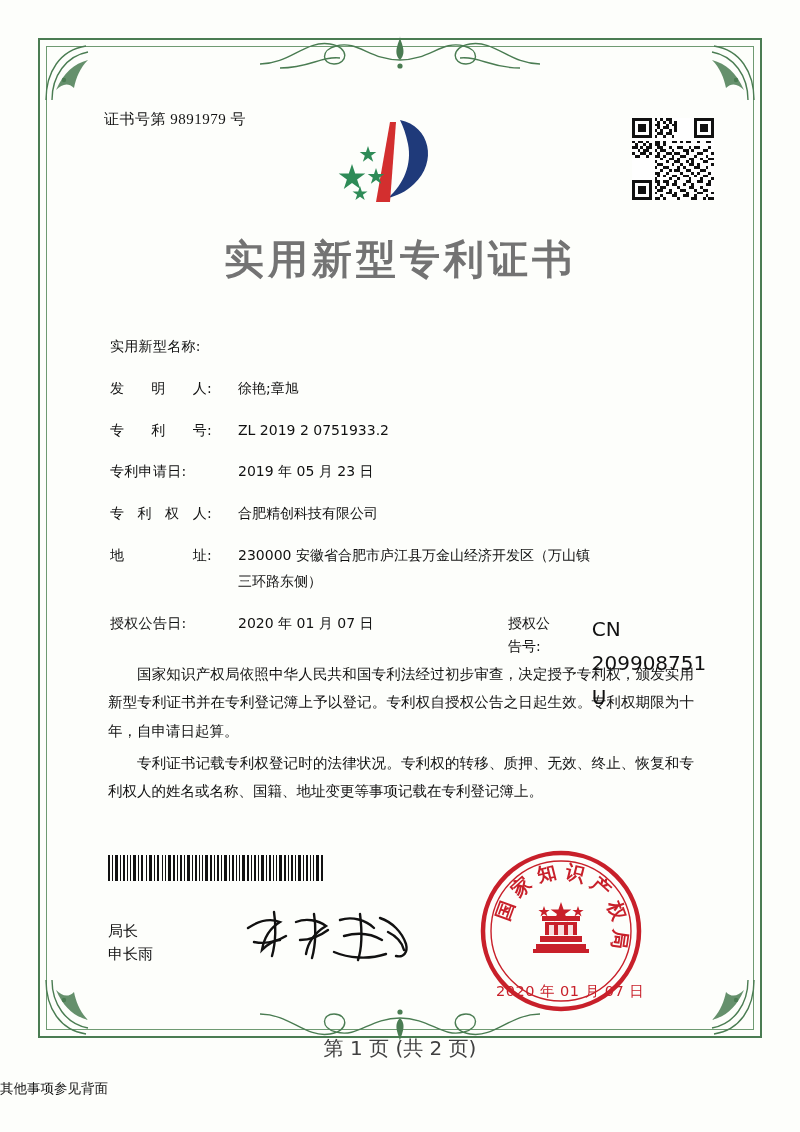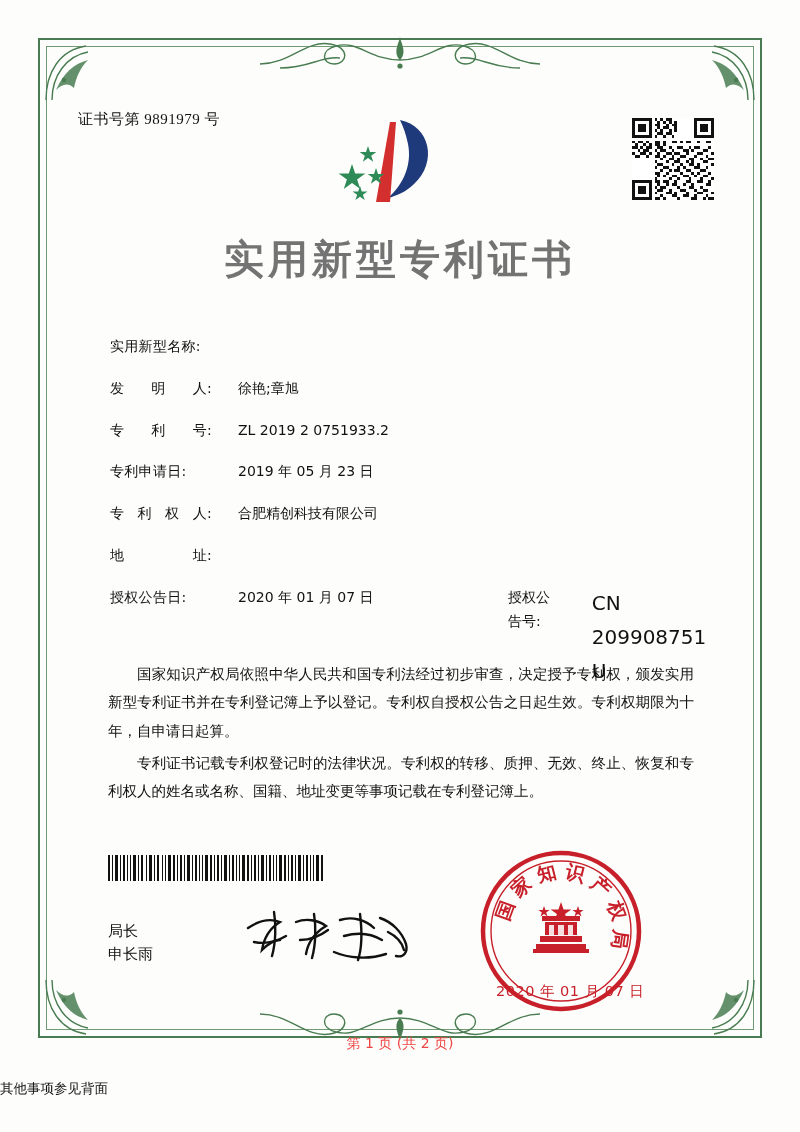"证书号第 9891979 号" .content { left: 78px -> 104px }
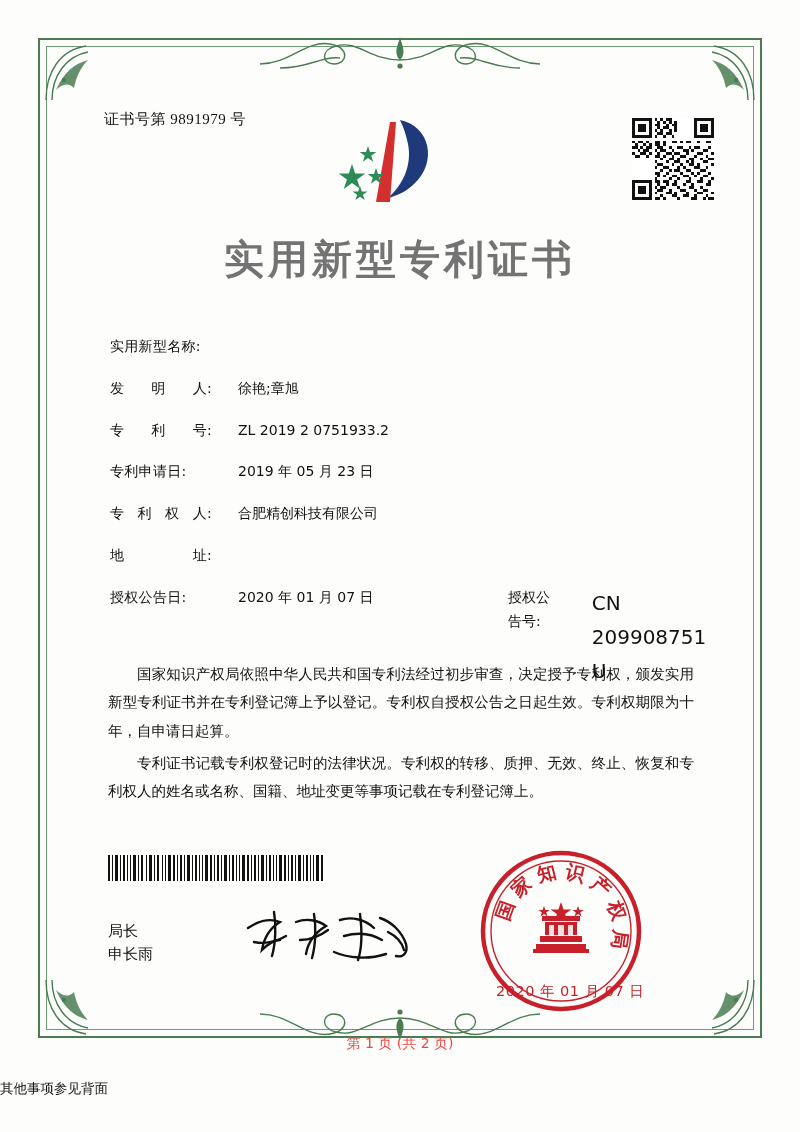"230000 安徽省合肥市庐江县万金山经济开发区（万山镇" div.field-value { html: none -> <div> <span>230000 安徽省合肥市庐江县万金山经济开发区（万山镇</span> <span>三环路东侧）</span> </div> }
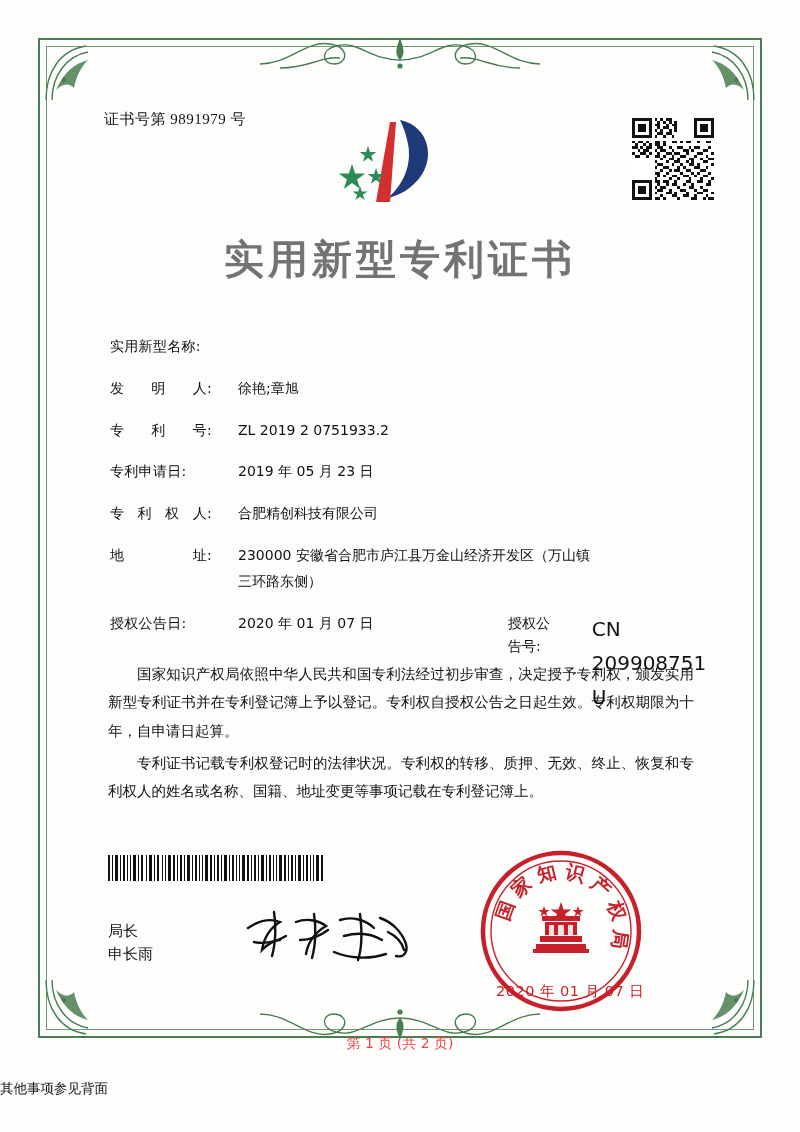"第 1 页 (共 2" .page-num { color: #ef4444 -> #404040; font-size: 14px -> 20px }
